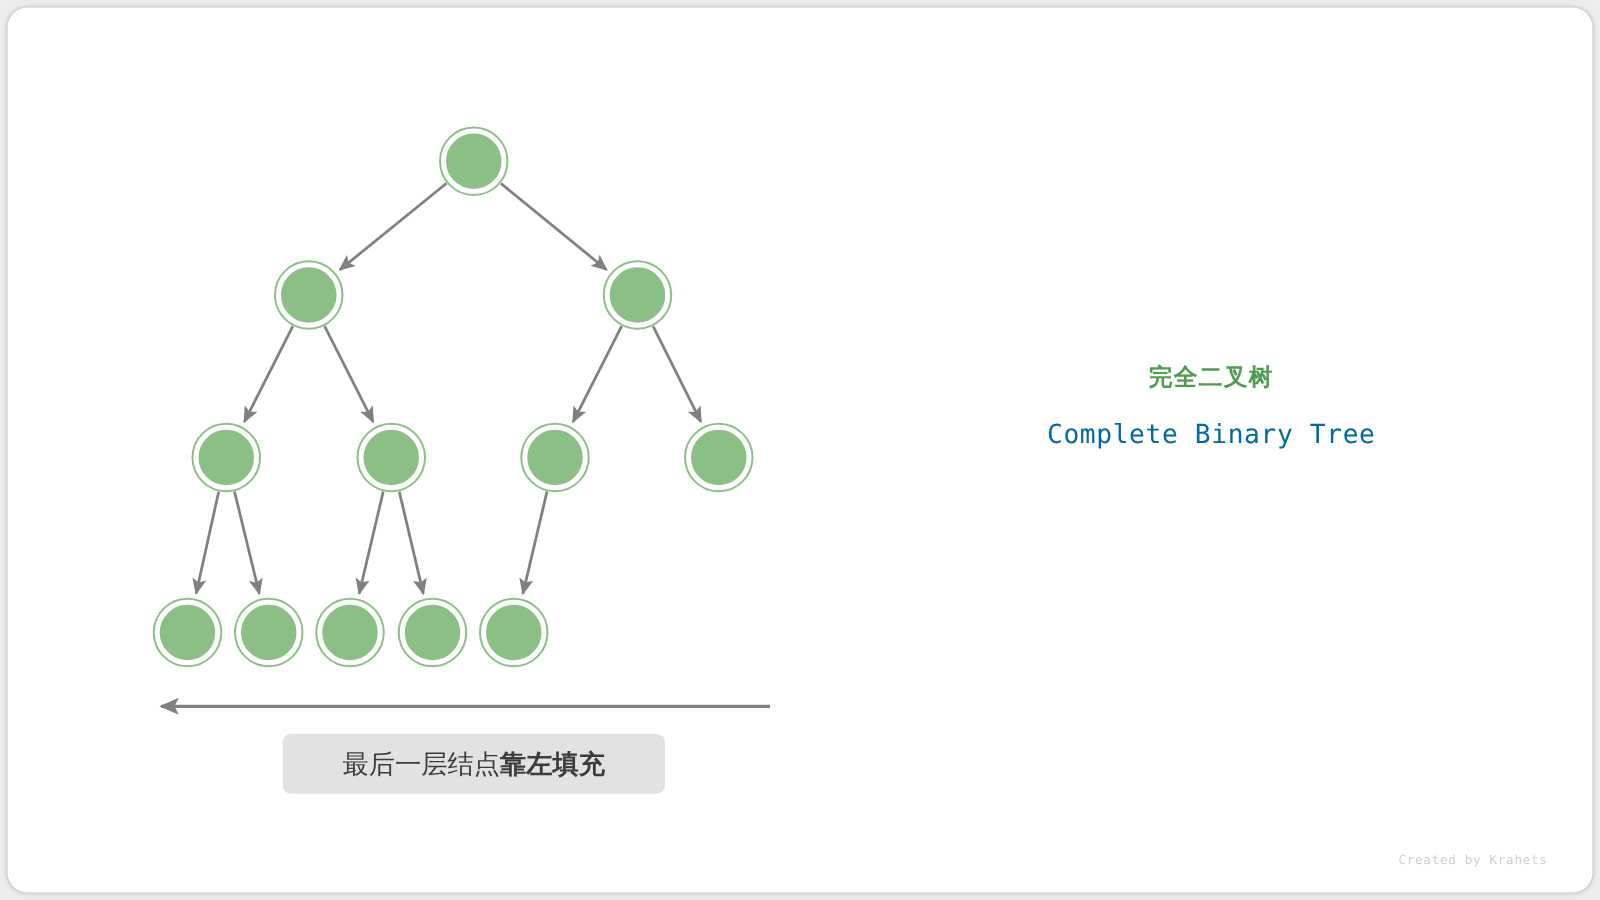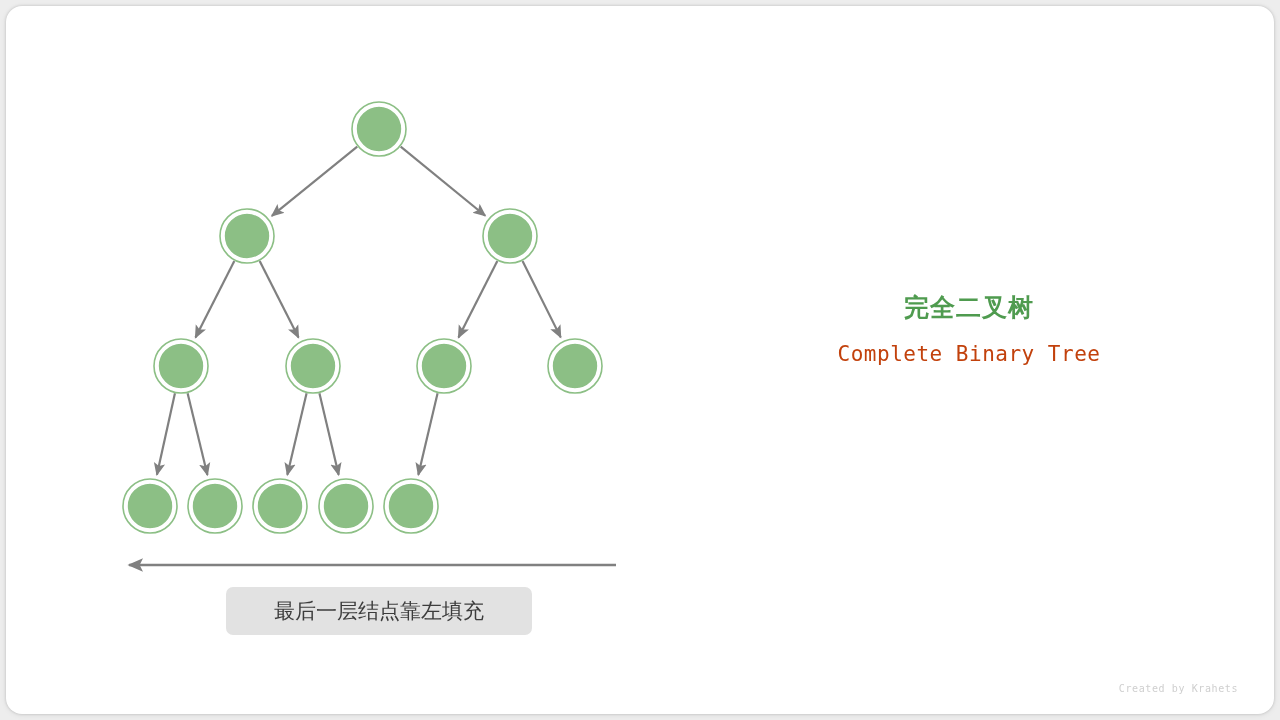"完全二叉树" #title-zh { font-size: 25px -> 19px }
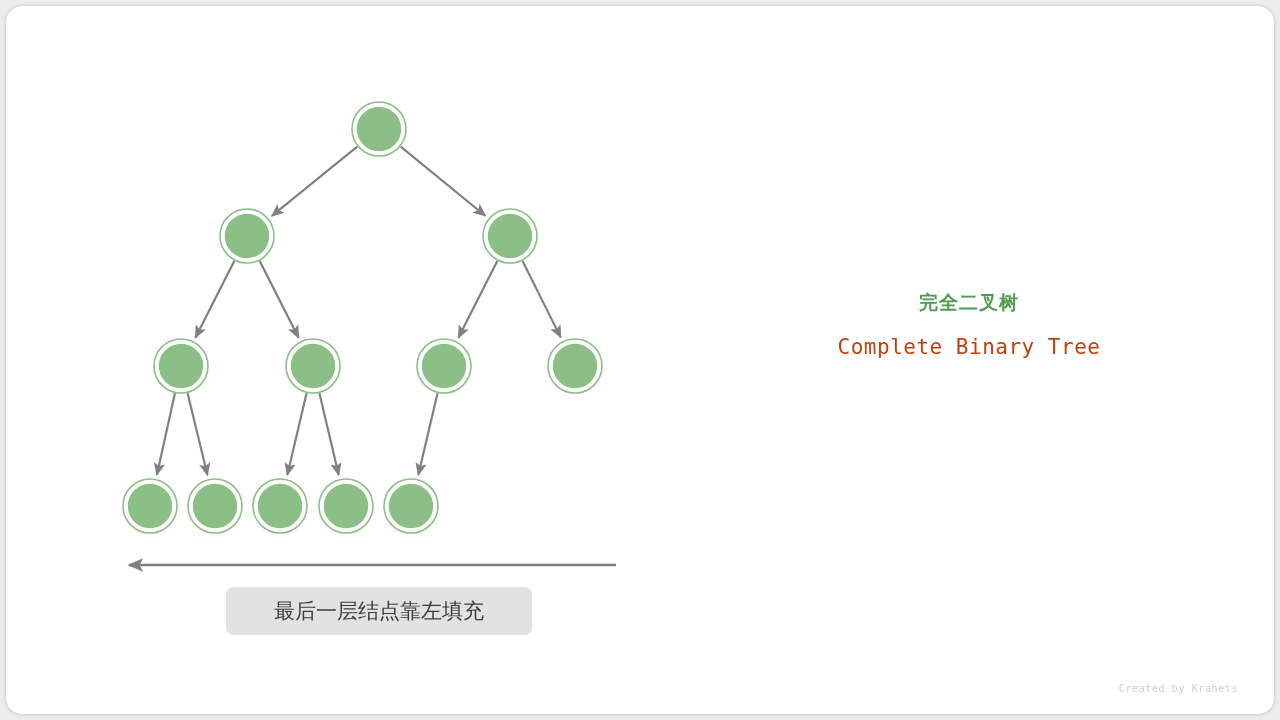"Complete Binary Tree" #title-en { color: #c2410c -> #0369a1 }
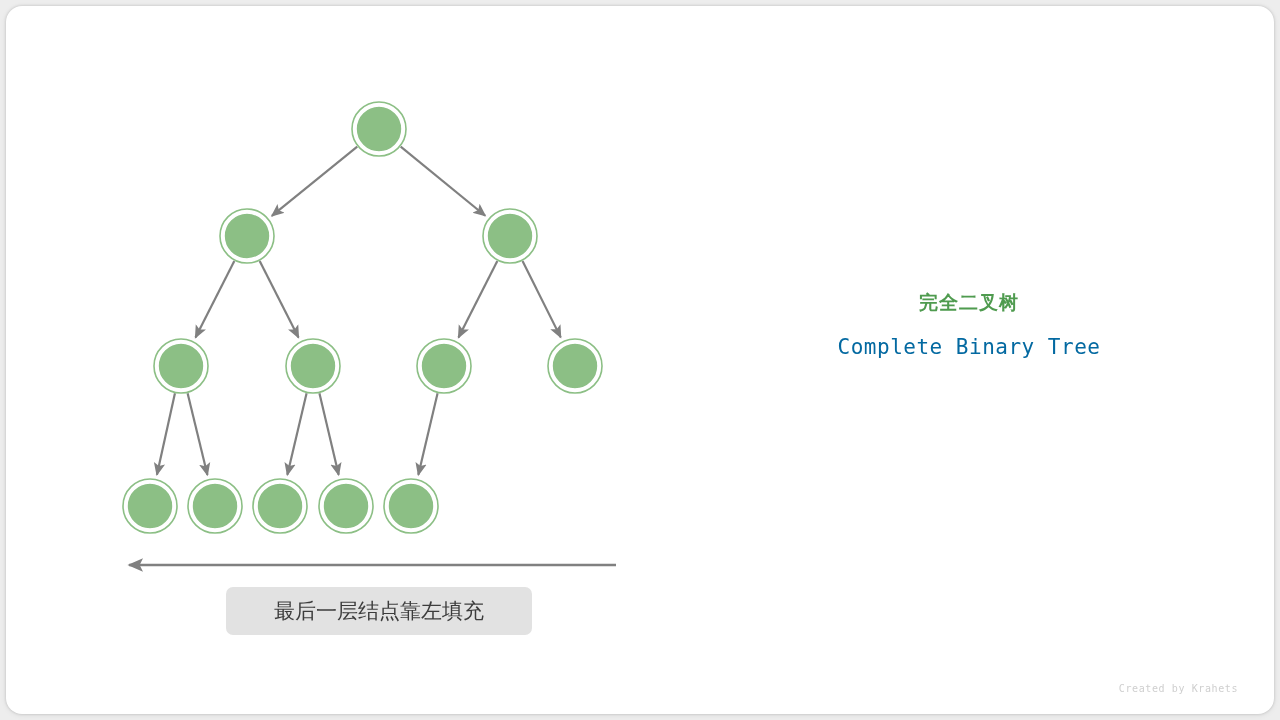"靠左填充" .caption-text .bold { font-weight: normal -> bold }
